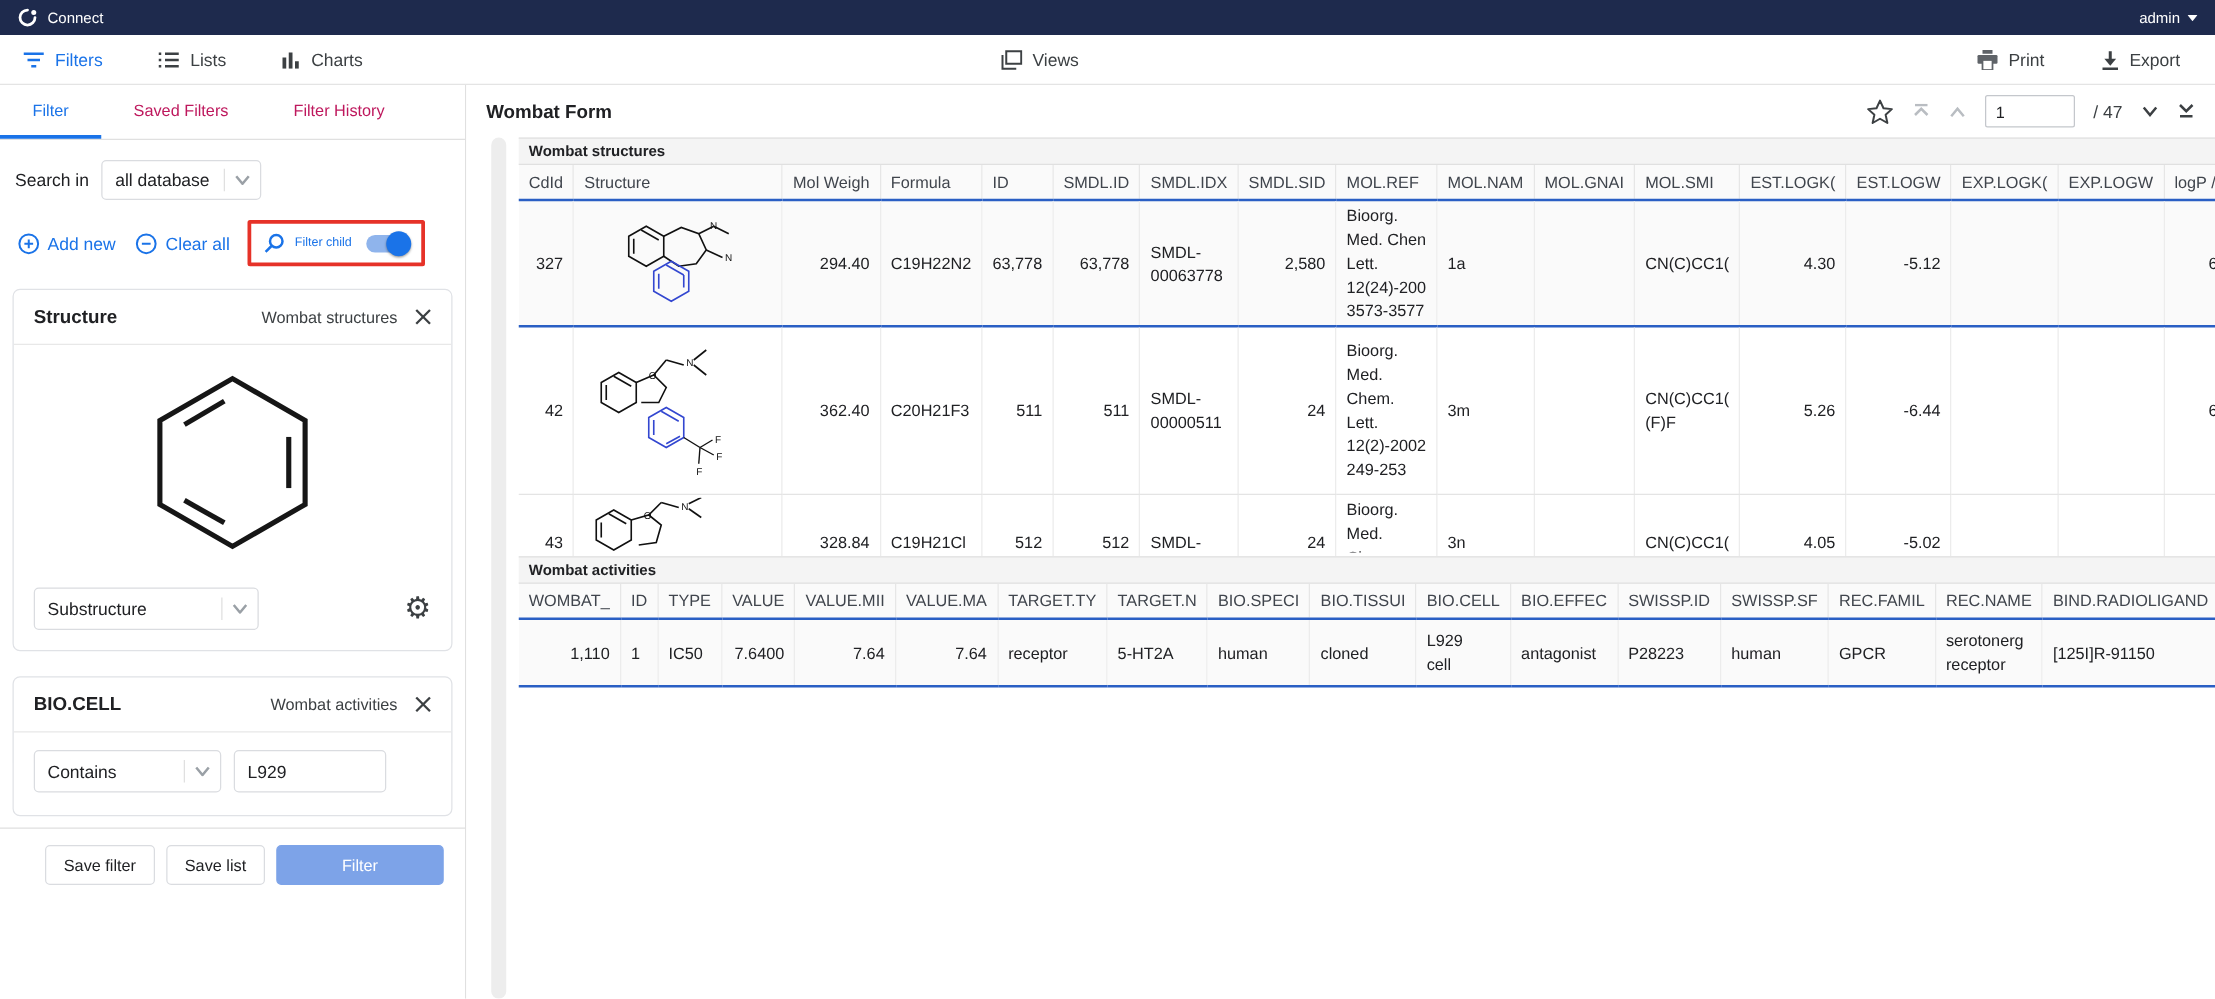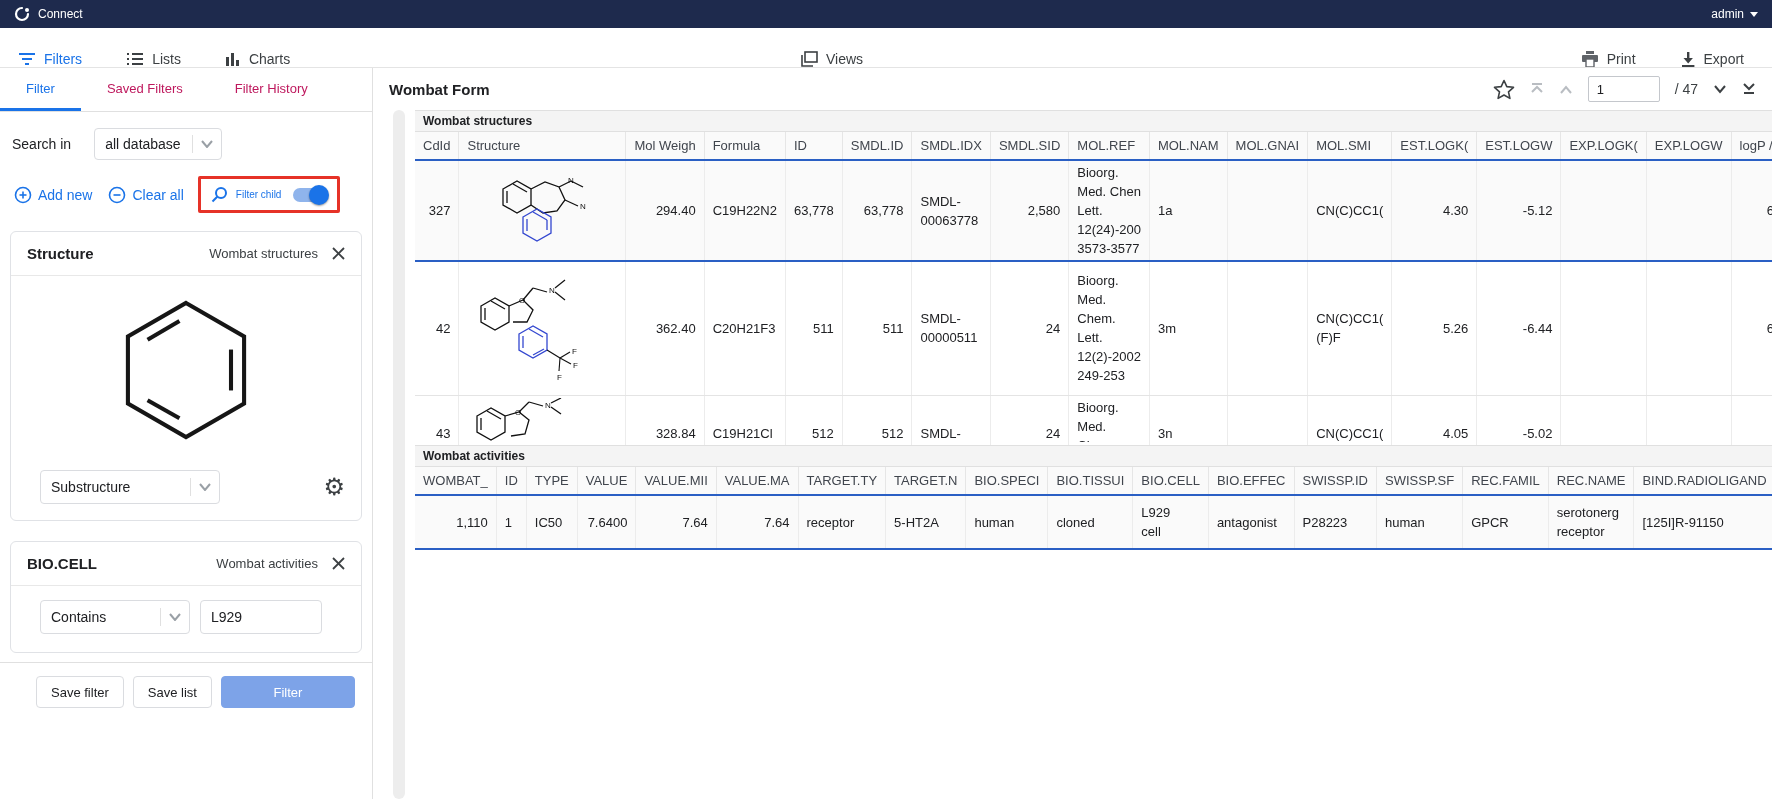"Filters" .navbar { align-items: flex-end -> center }
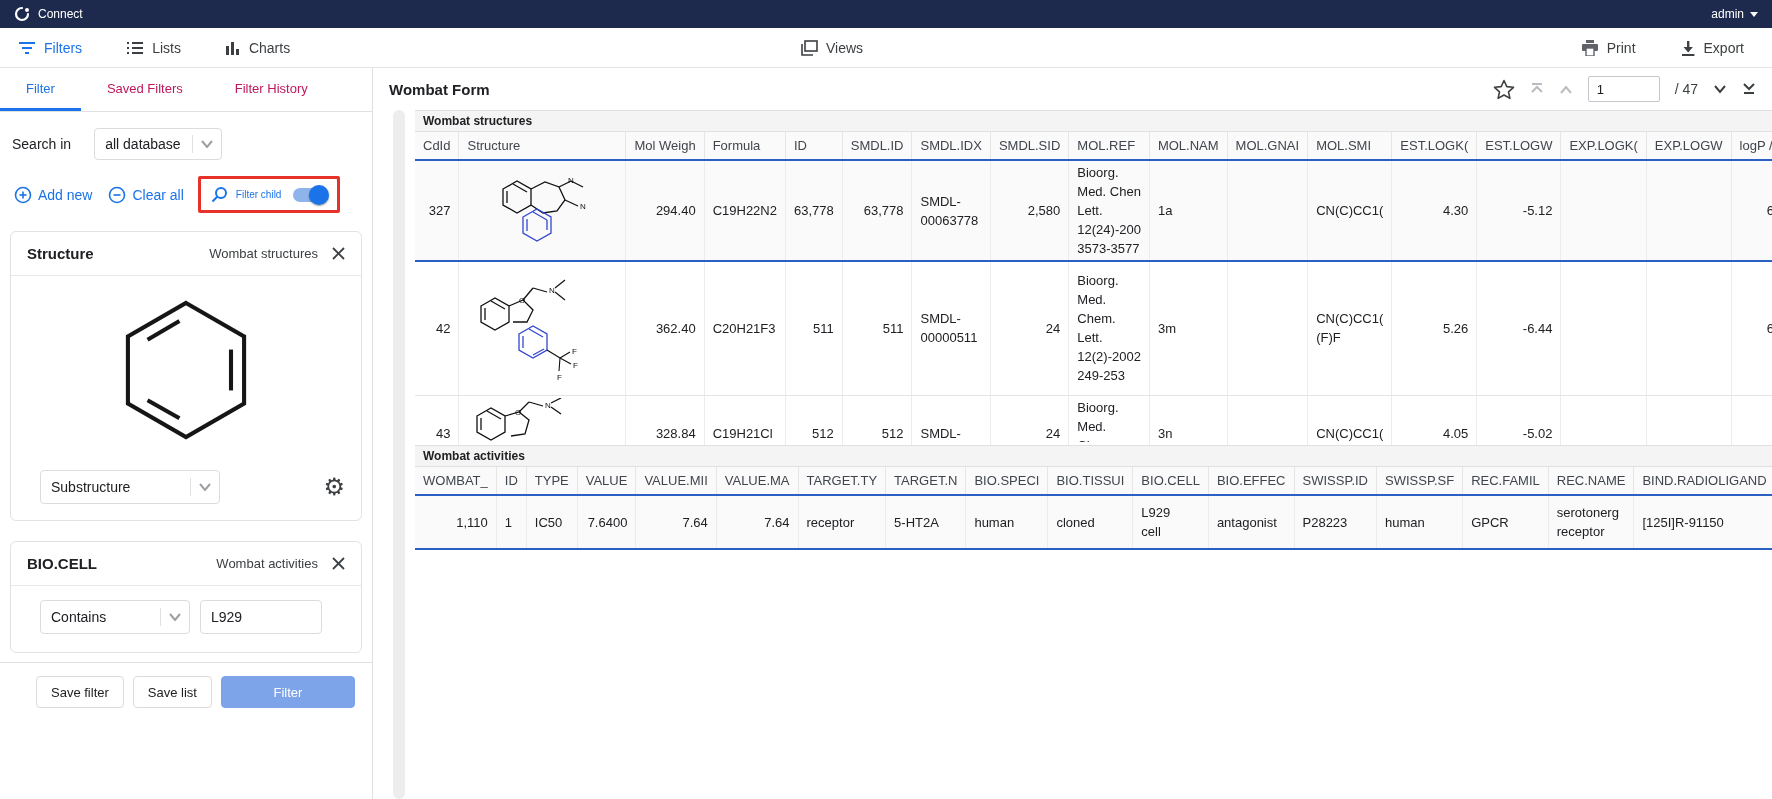"all database" .select { margin-left: 13px -> none }
